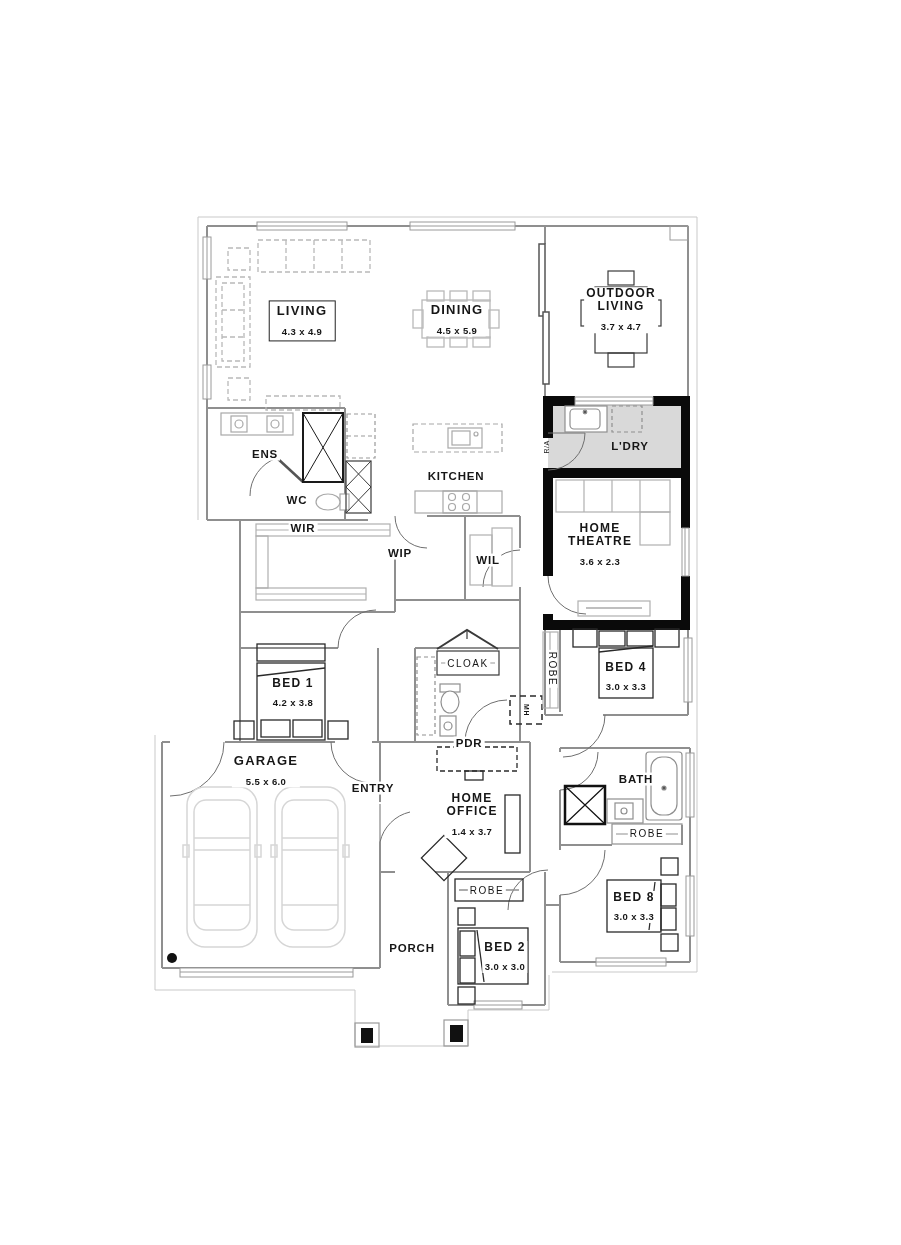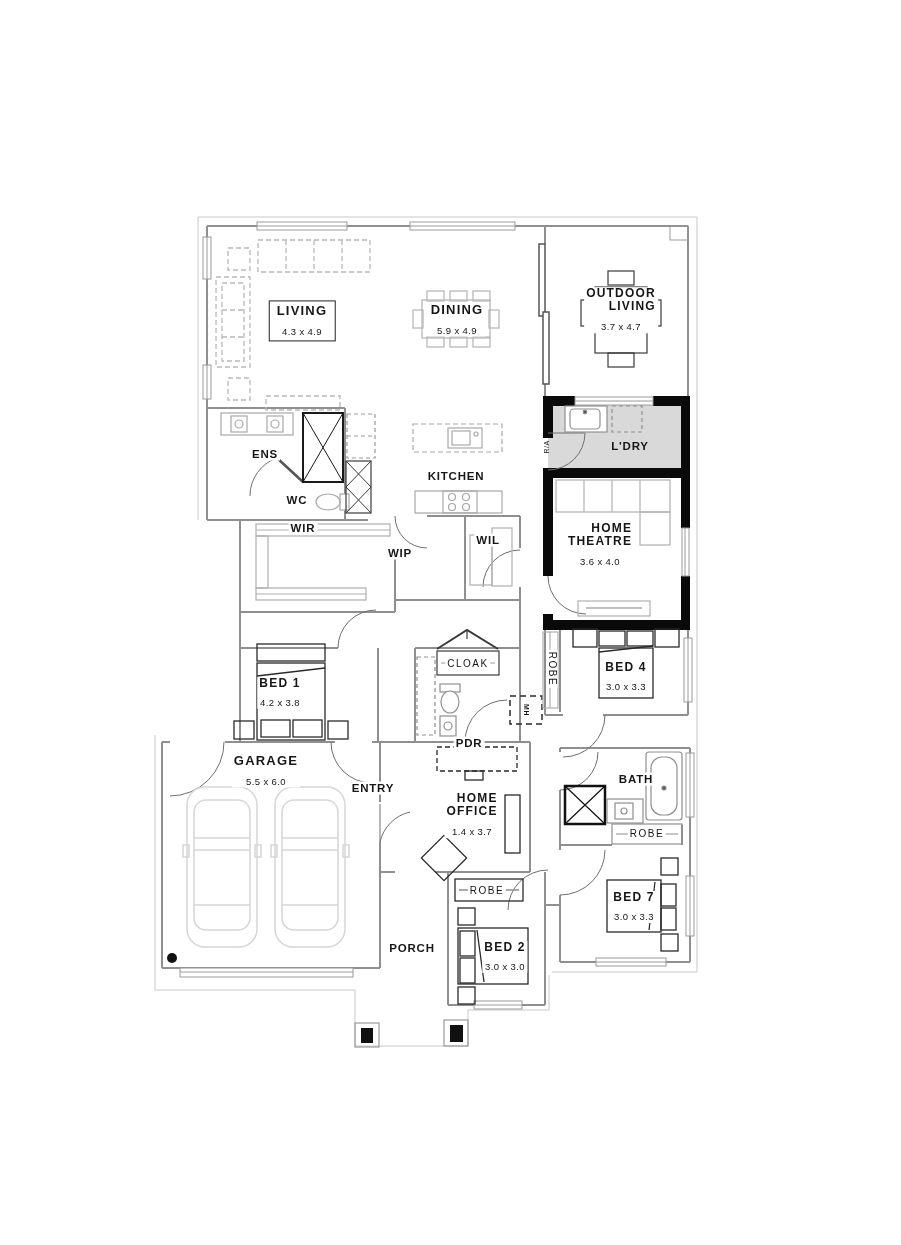"OUTDOOR" .lbl .nm2 { text-align: right -> none }
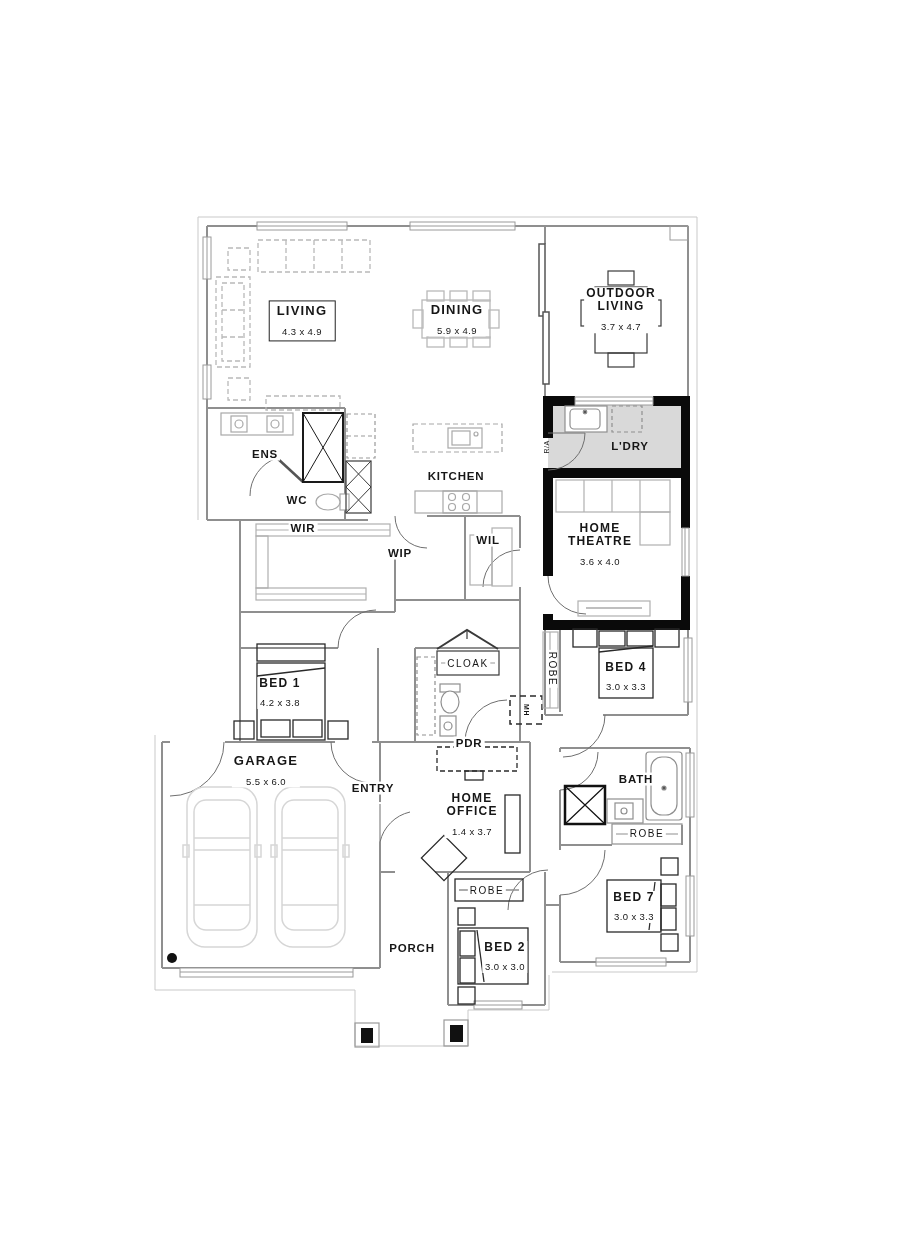"4.3 x 4.9" .lbl .dm { font-weight: 400 -> 700 }
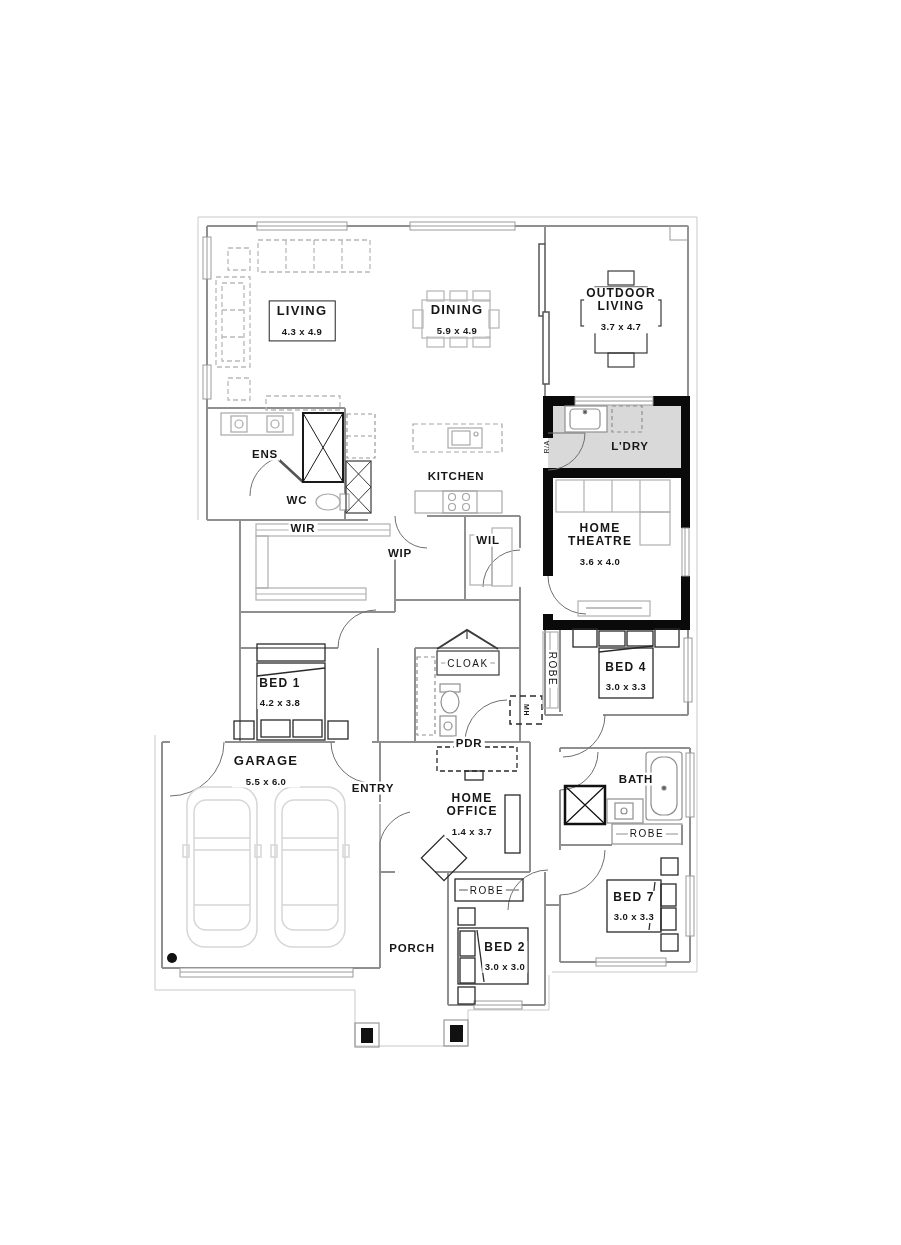"5.9 x 4.9" span.dm { text: 5.9 x 4.9 -> 4.5 x 5.9 }
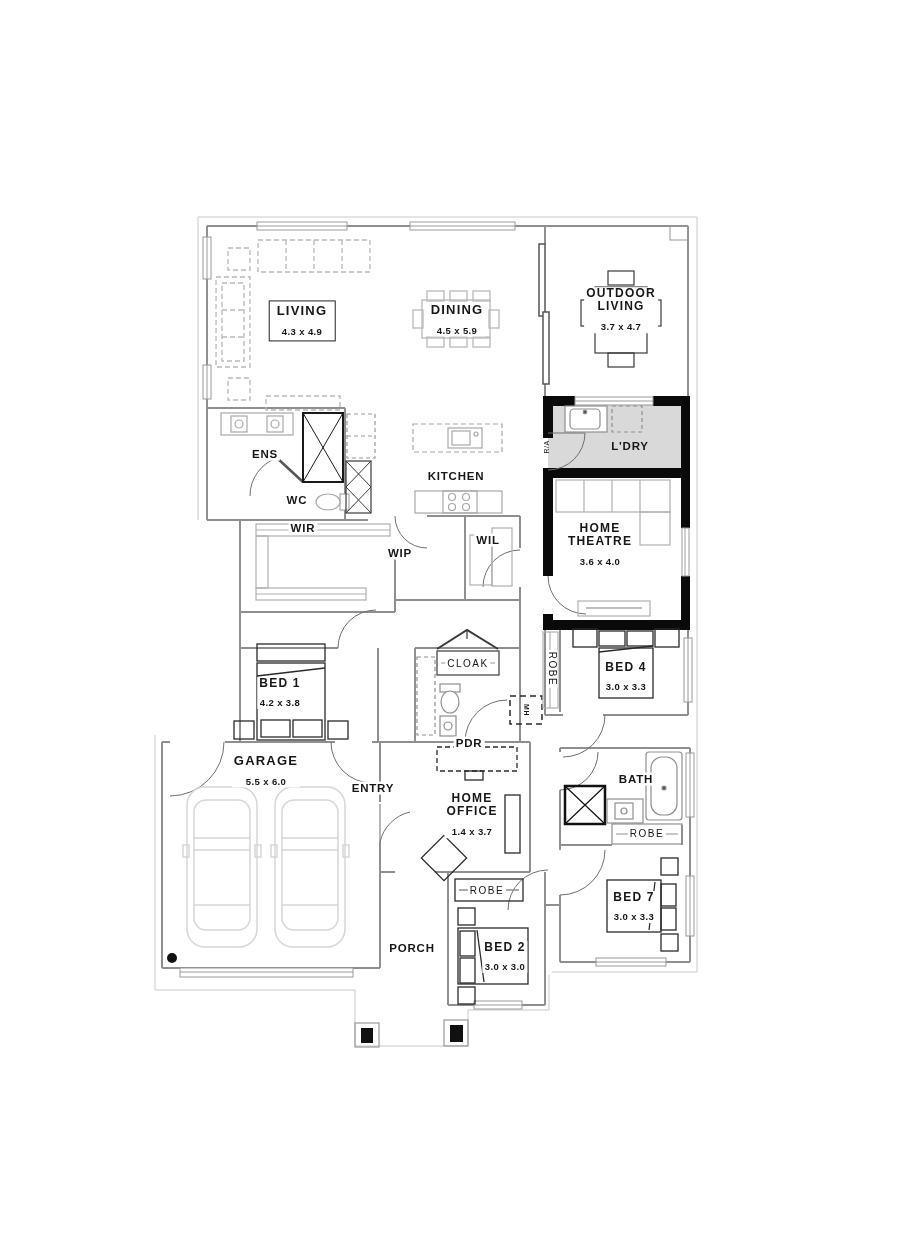"WIL" div.lbl { top: 540px -> 560px }
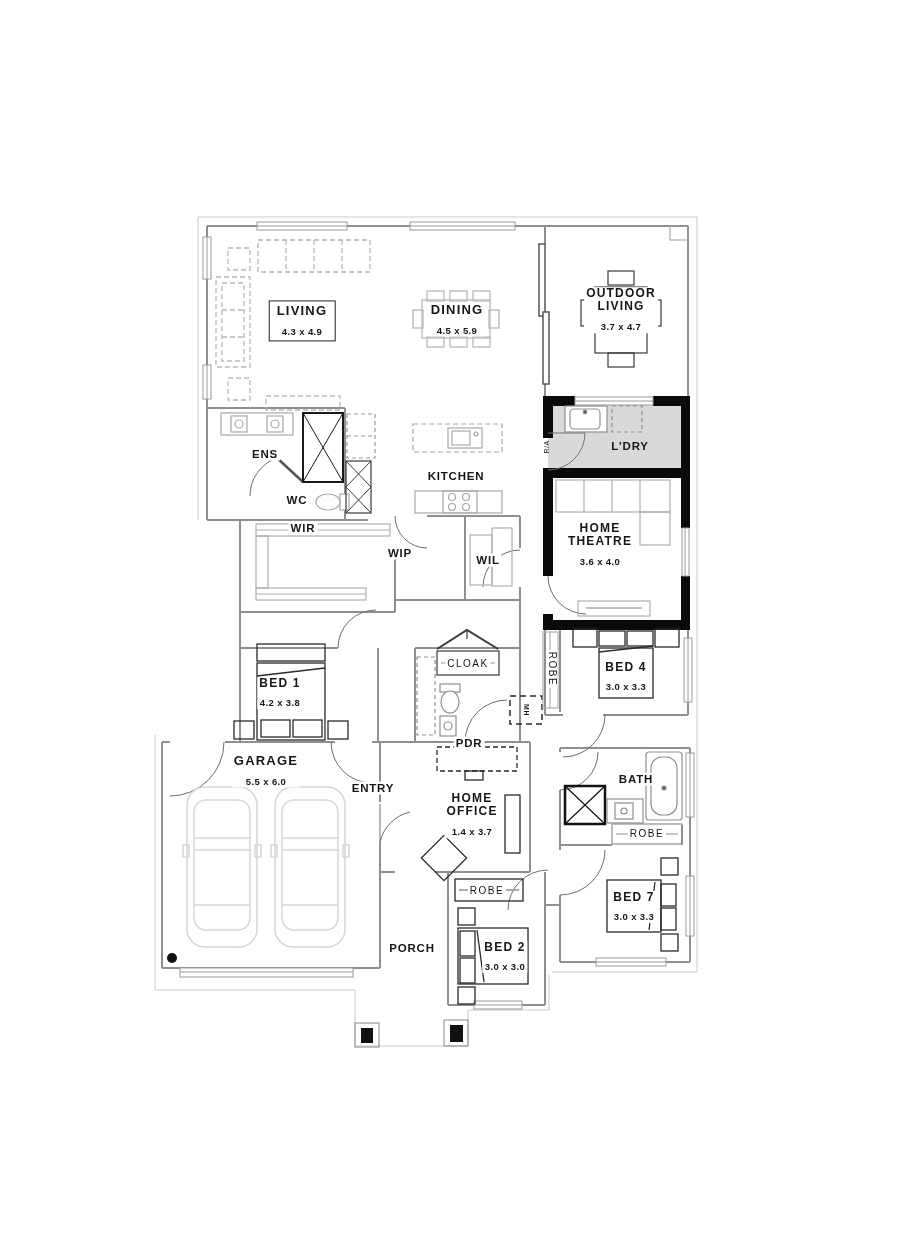"3.6 x 4.0" span.dm { text: 4.0 -> 2.3 }
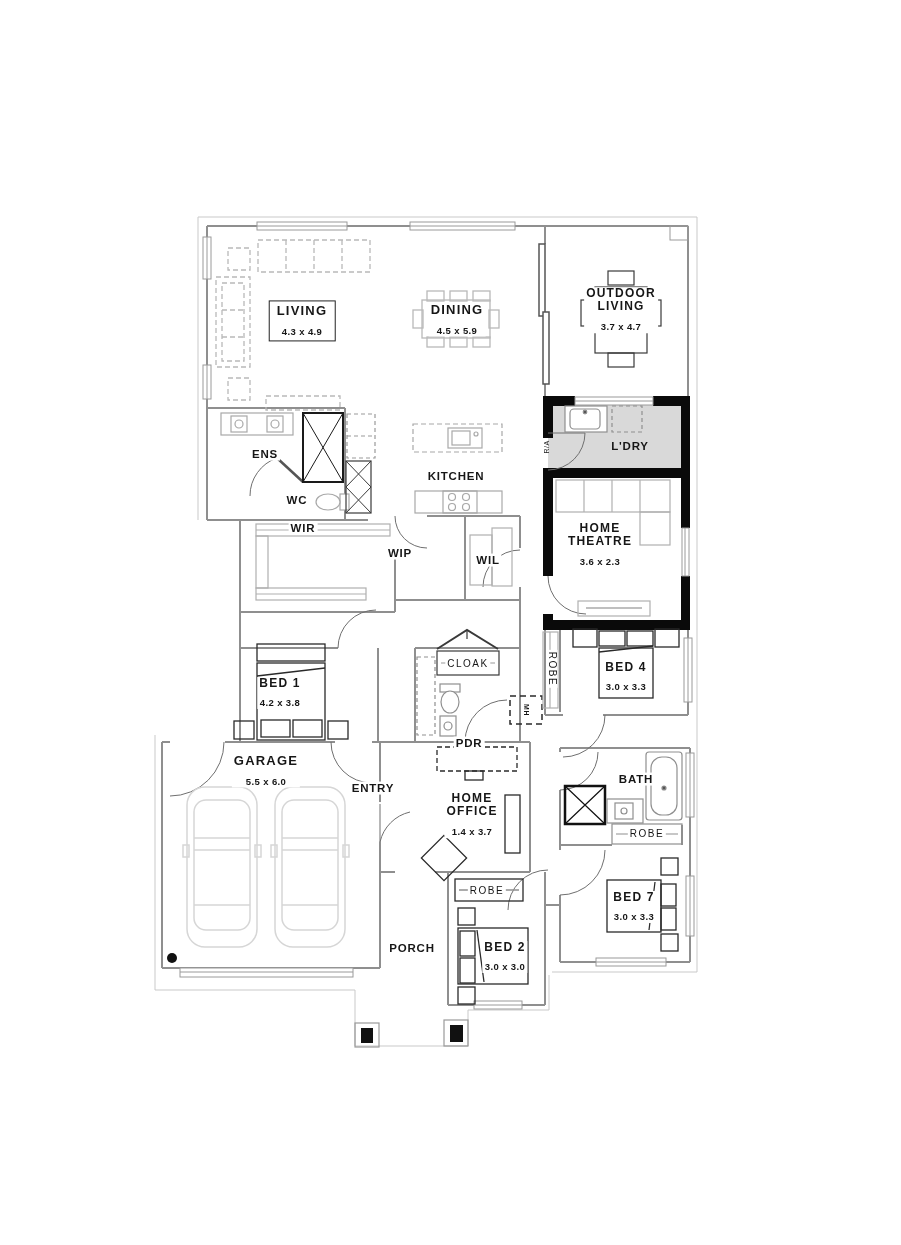"BED 1" div.lbl { left: 280px -> 293px }
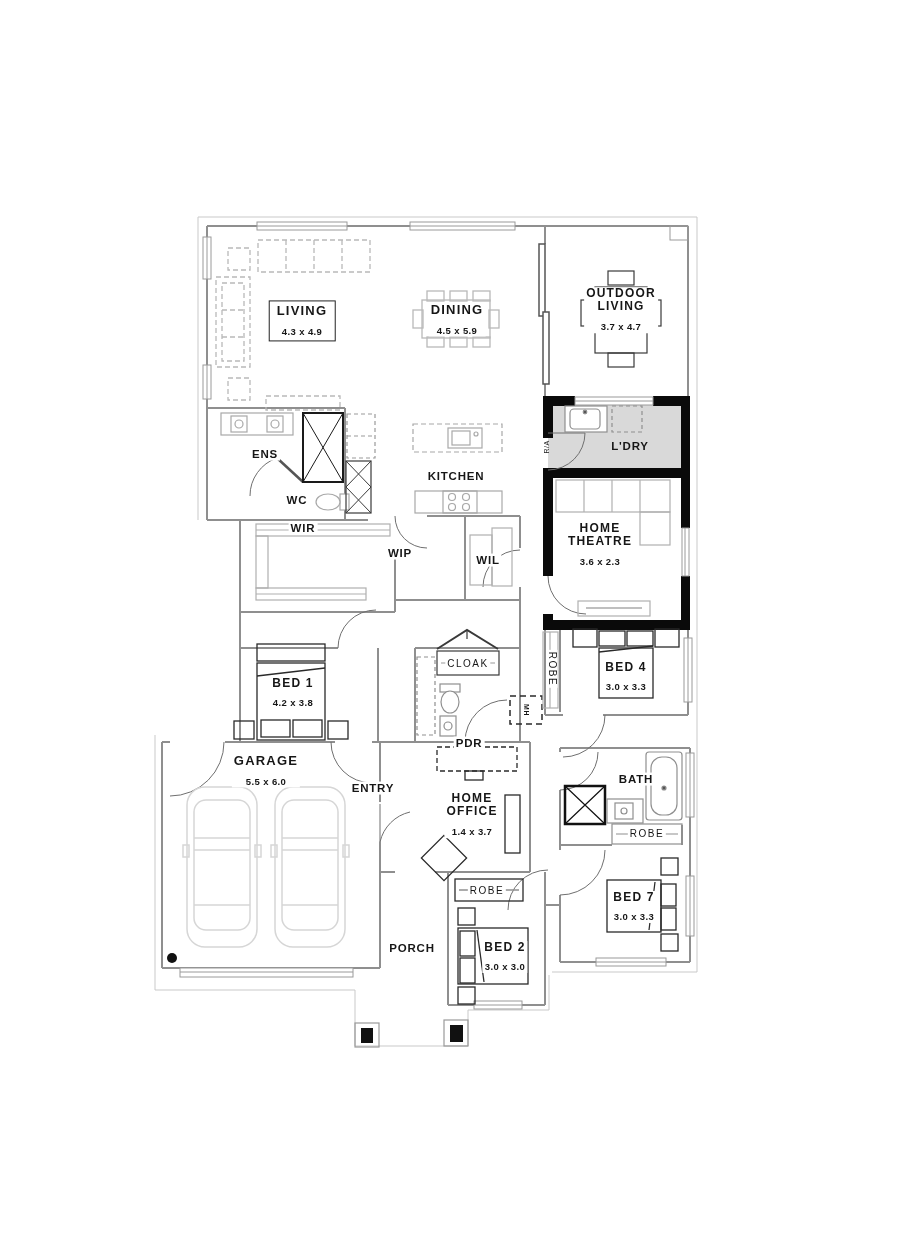"BED 7" span.nm2 { text: 7 -> 8 }
